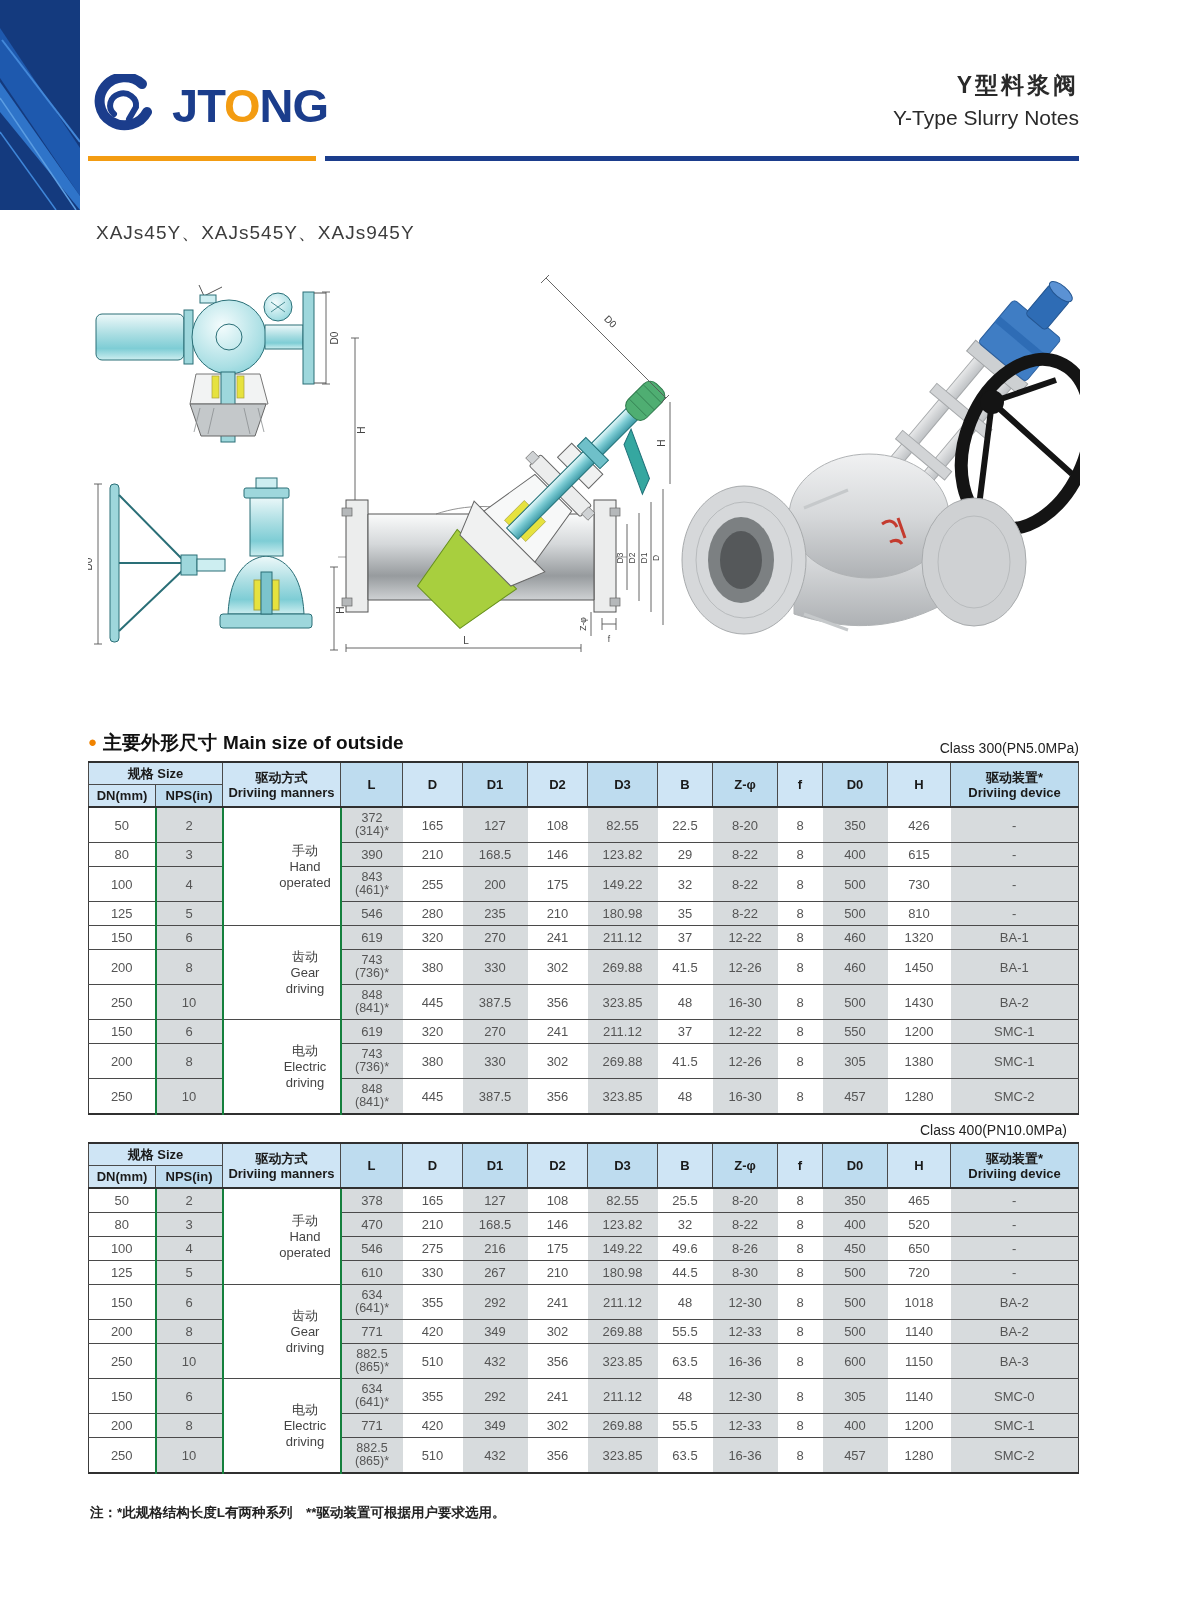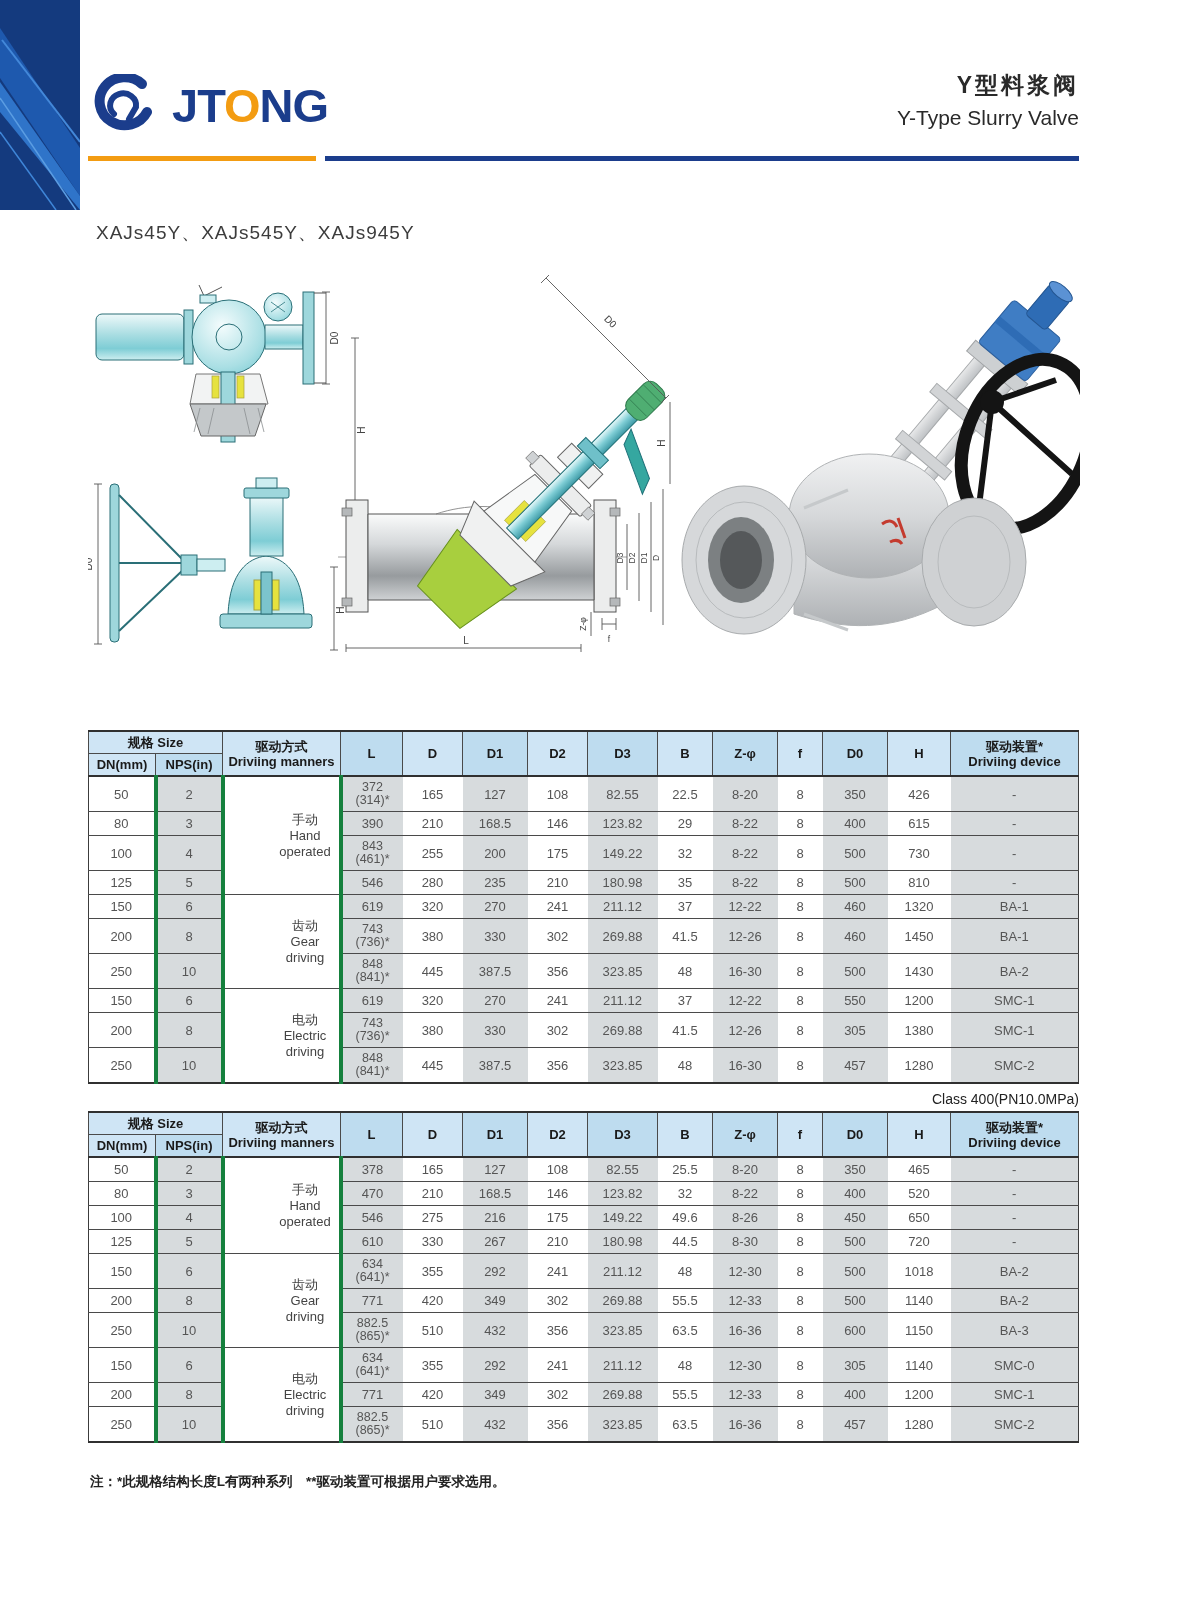"Y-Type Slurry Valve" div.t-en { text: Valve -> Notes }
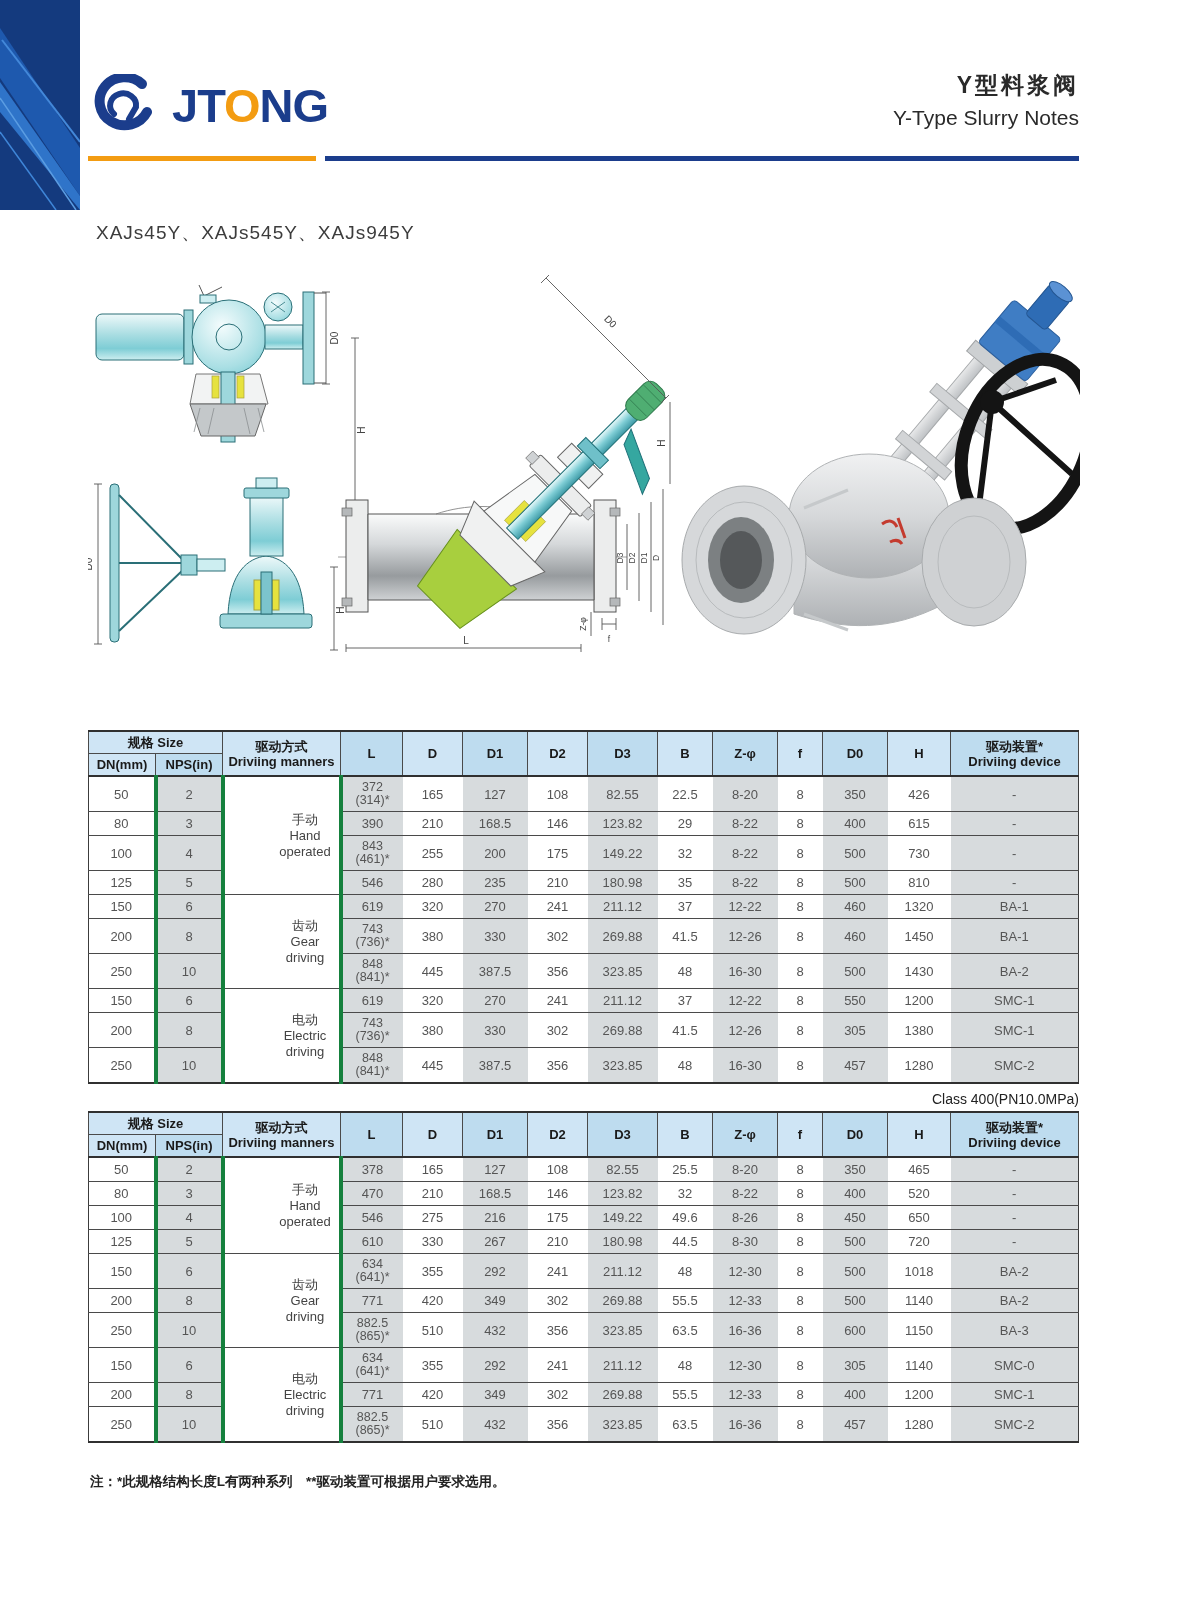"● 主要外形尺寸 Main size of" div.sec-row { html: none -> <div> <div> <span>●</span><span>主要外形尺寸</span><span>Main size of outside</span> </div> <div>Class 300(PN5.0MPa)</div> </div> }
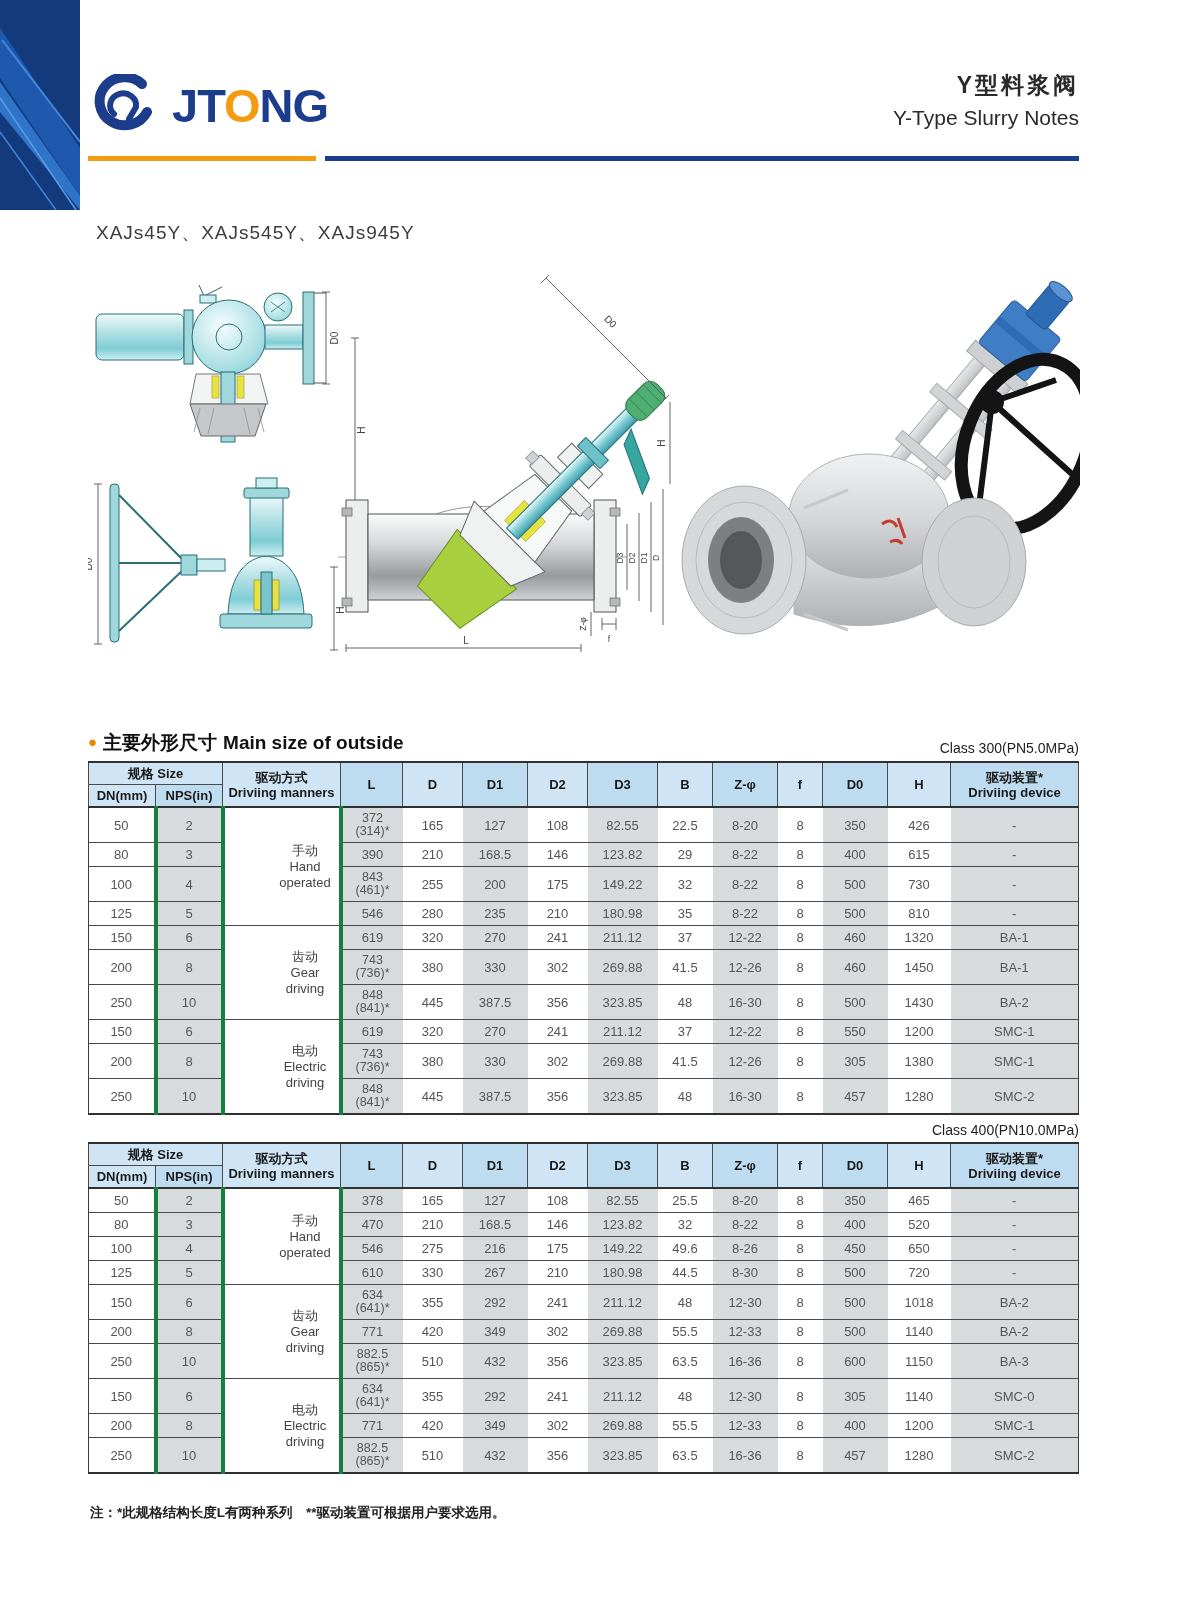"50" .dim-table td.vr { border-right: 4px solid #15803d -> 2px solid #15803d }
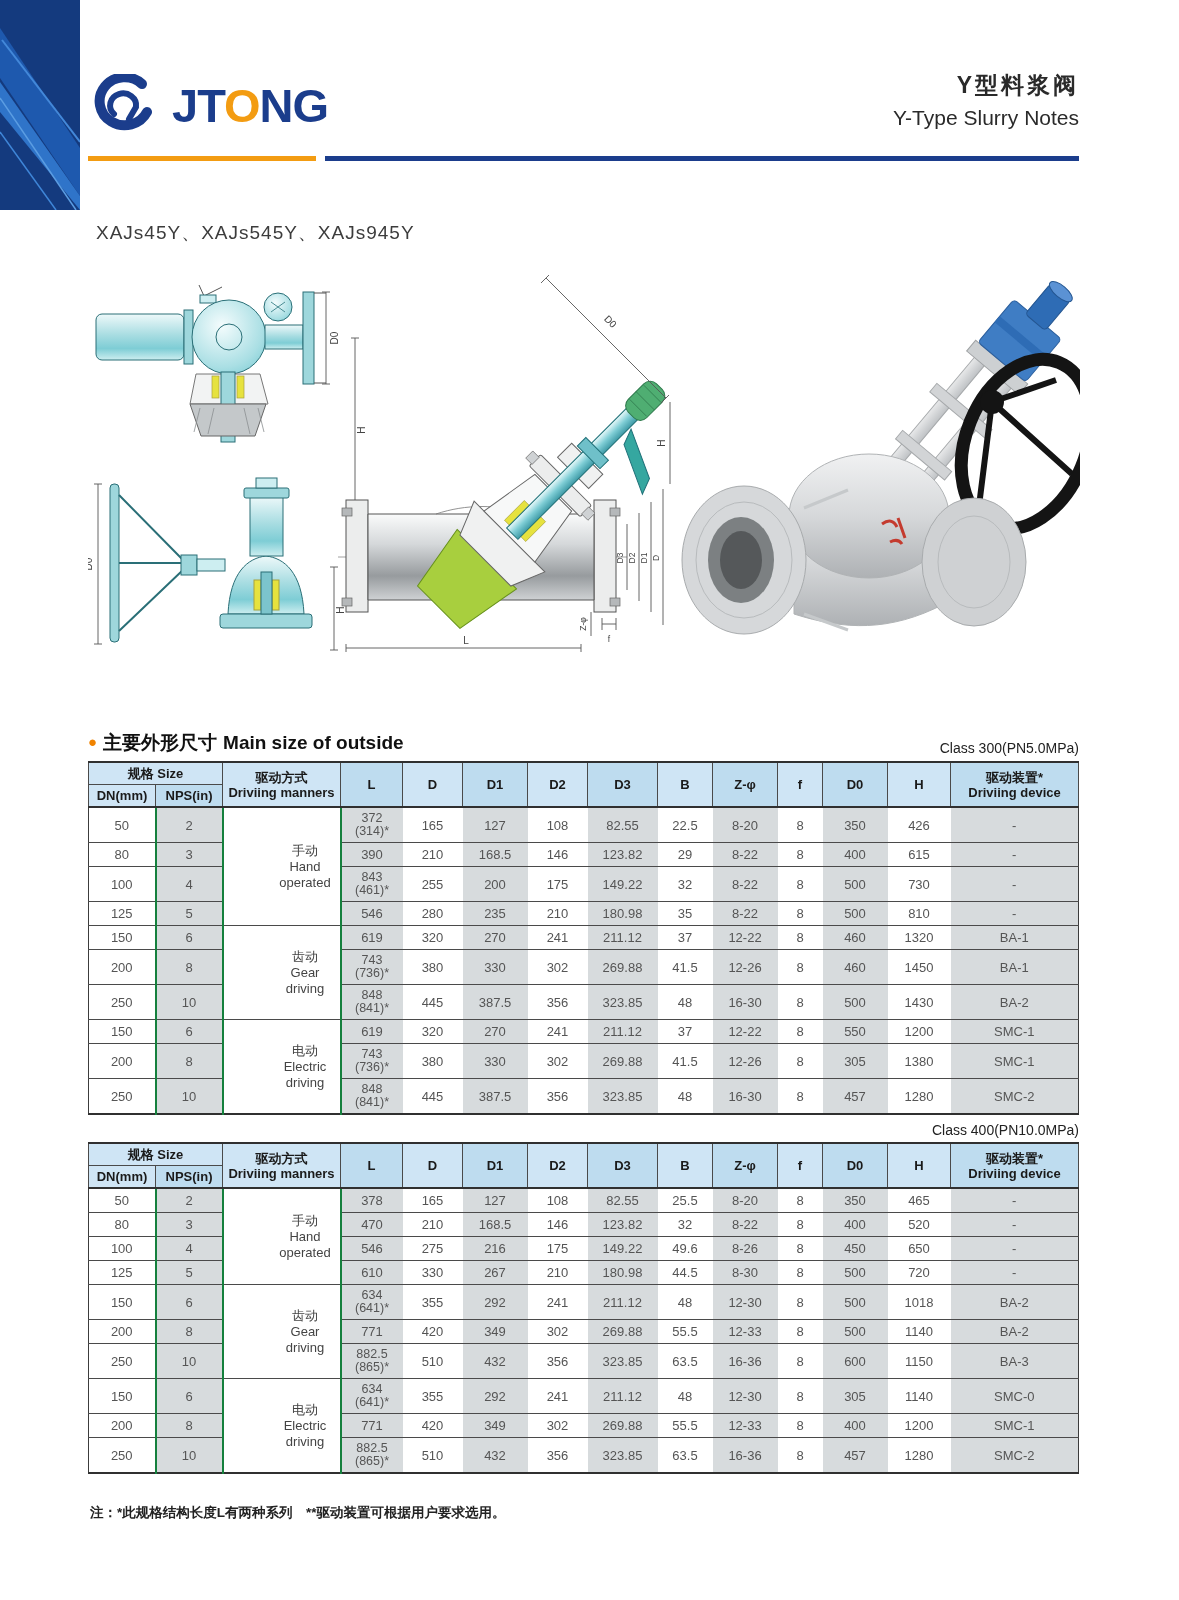"Class 400(PN10.0MPa)" .cls2 { margin: 7px 0 4px 0 -> 7px 12px 4px 0 }
